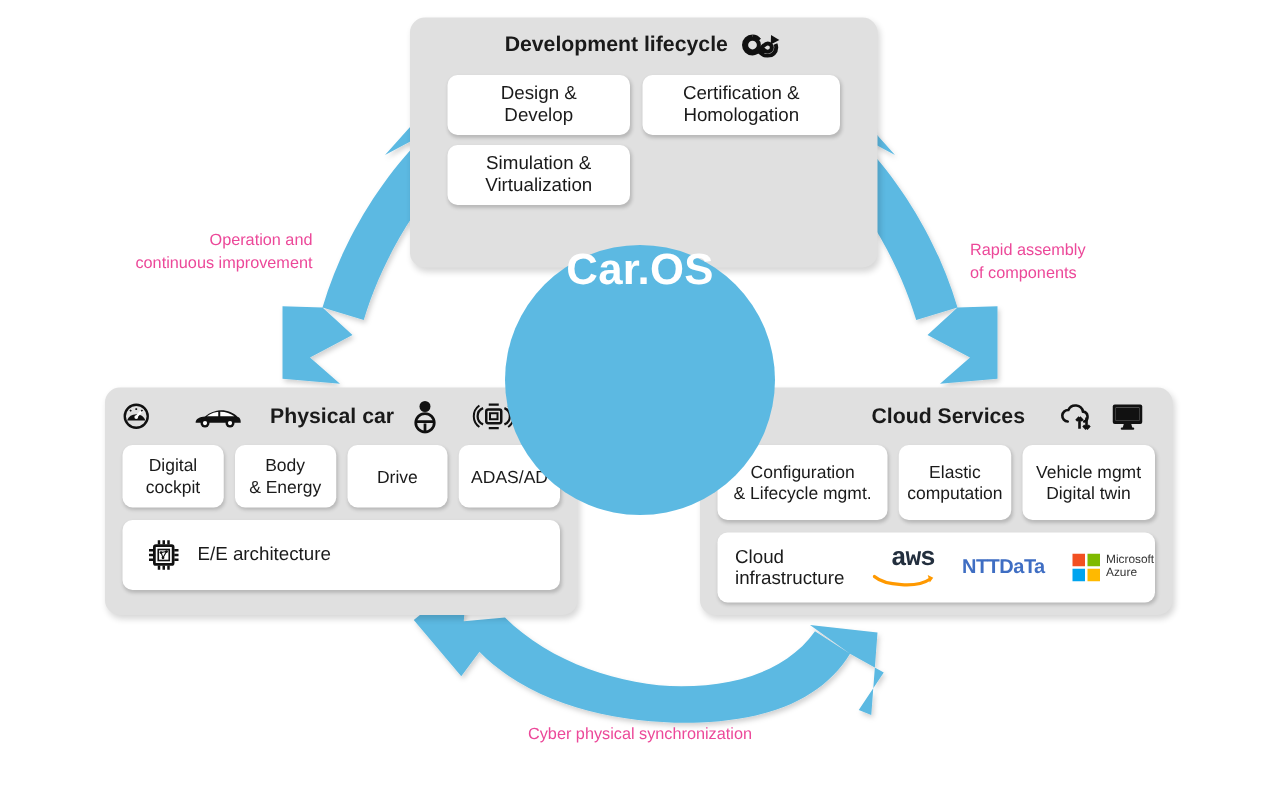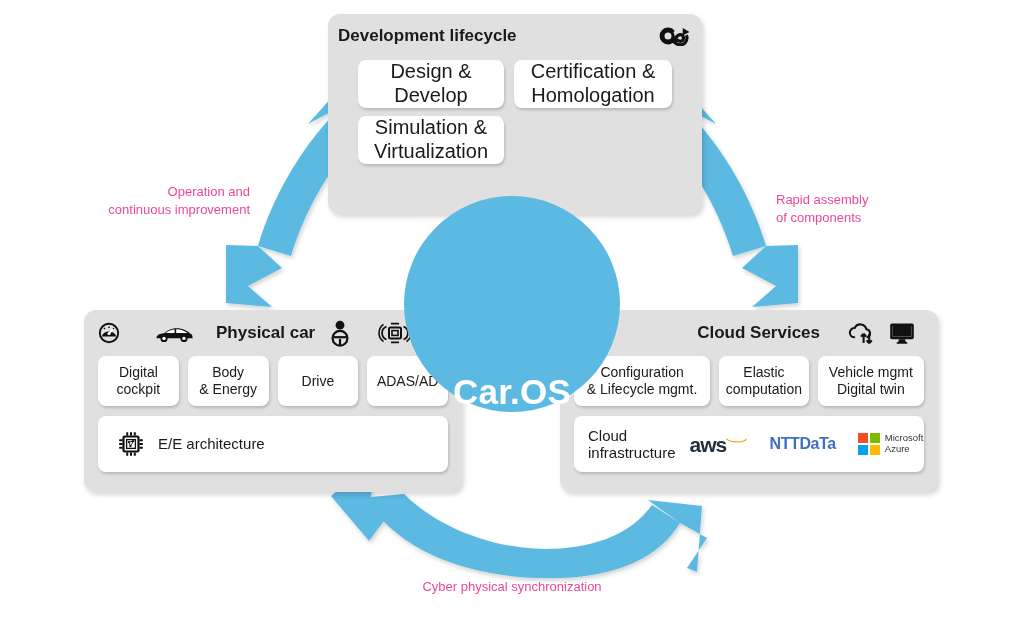"Development lifecycle" .panel-head { justify-content: space-between -> center }
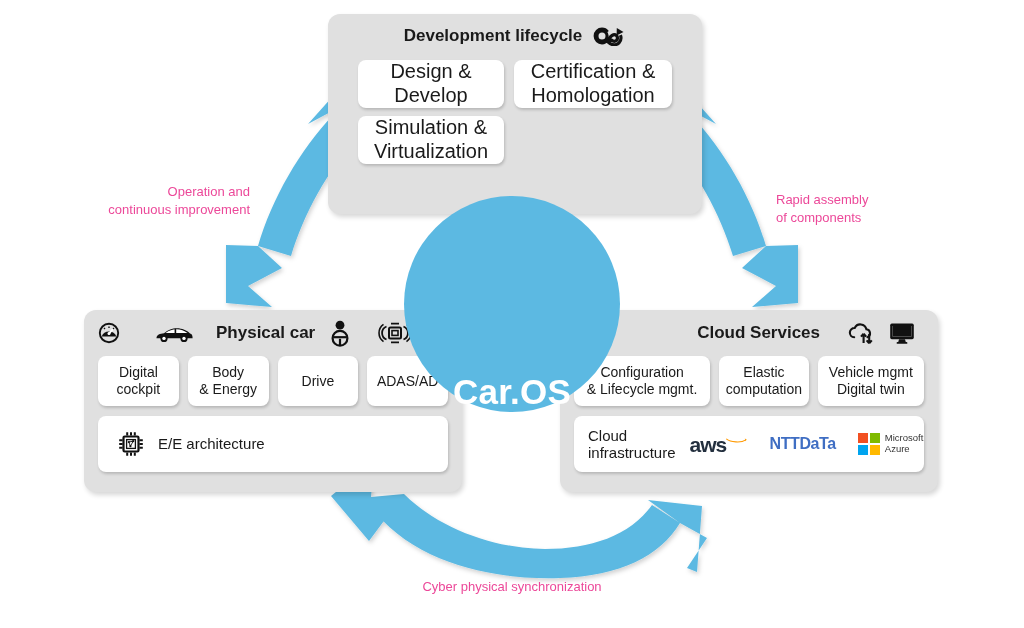"Design &" .dev-grid .chip { font-size: 20px -> 15px }
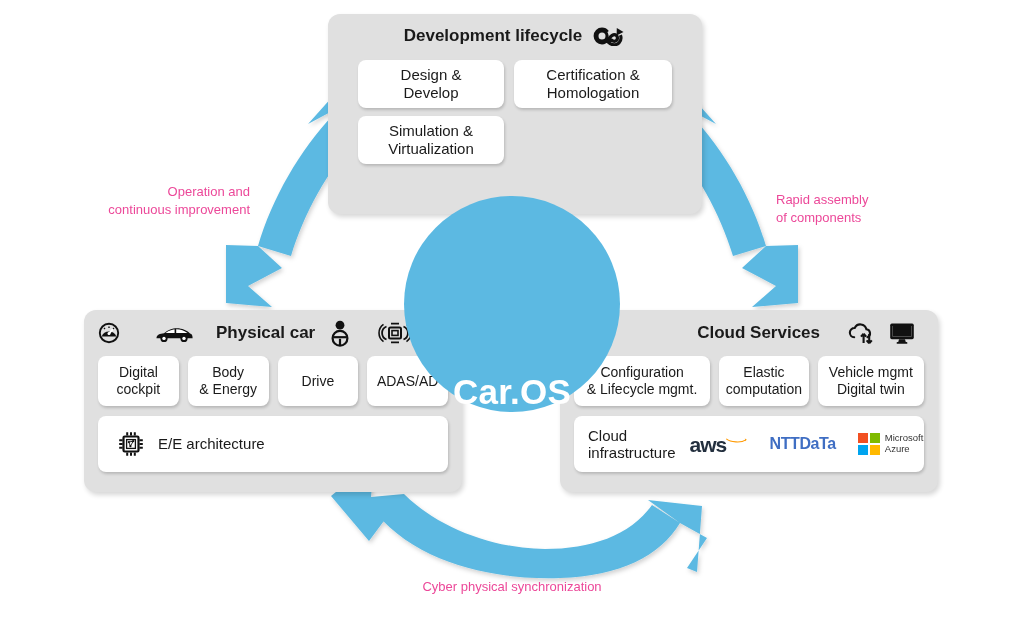"Car.OS" .center-circle { align-items: flex-end -> flex-start }
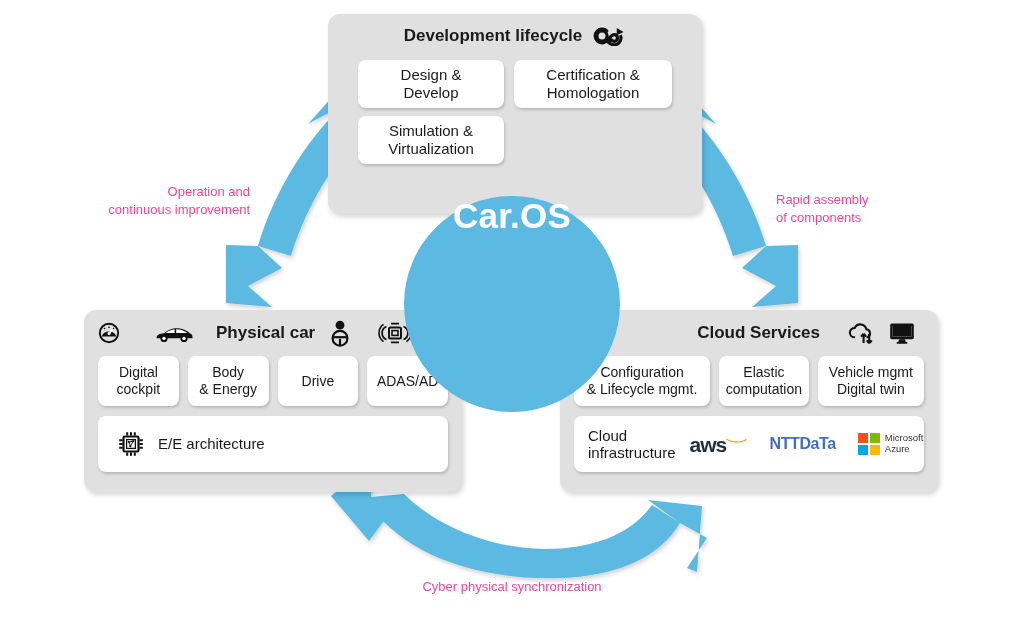"Configuration" #cloud-row .chip { height: 50px -> 60px }
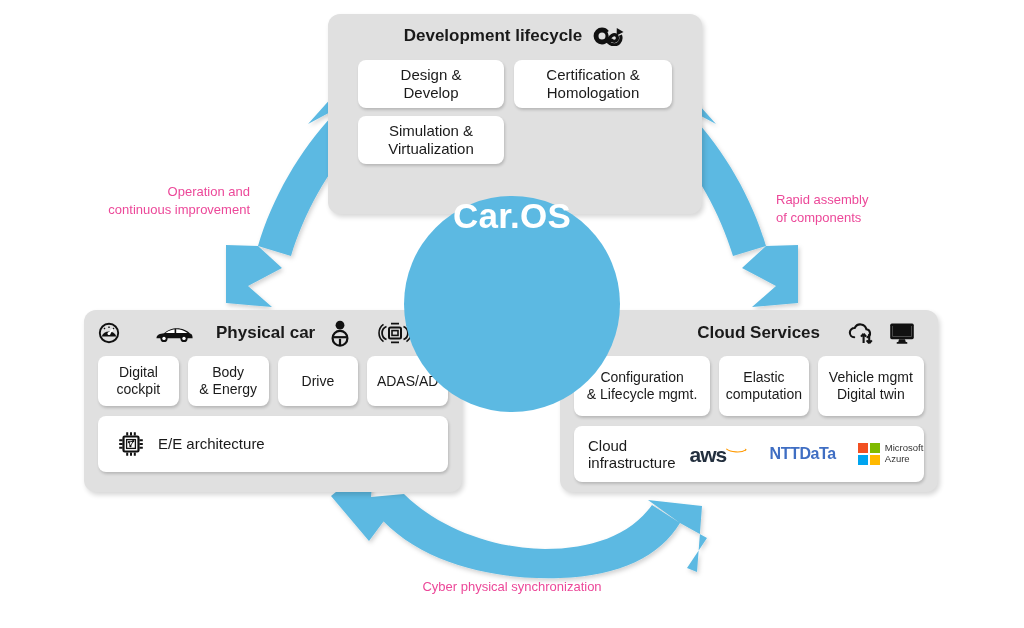"aws" .aws-logo { align-items: flex-start -> flex-end; flex-direction: none -> column; font-family: none -> Liberation Mono, monospace }
